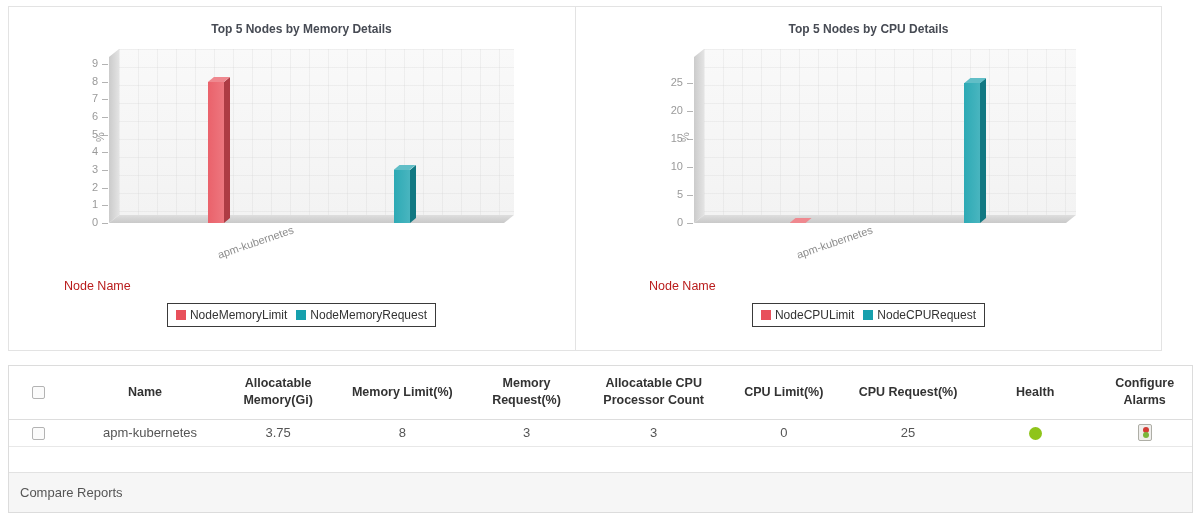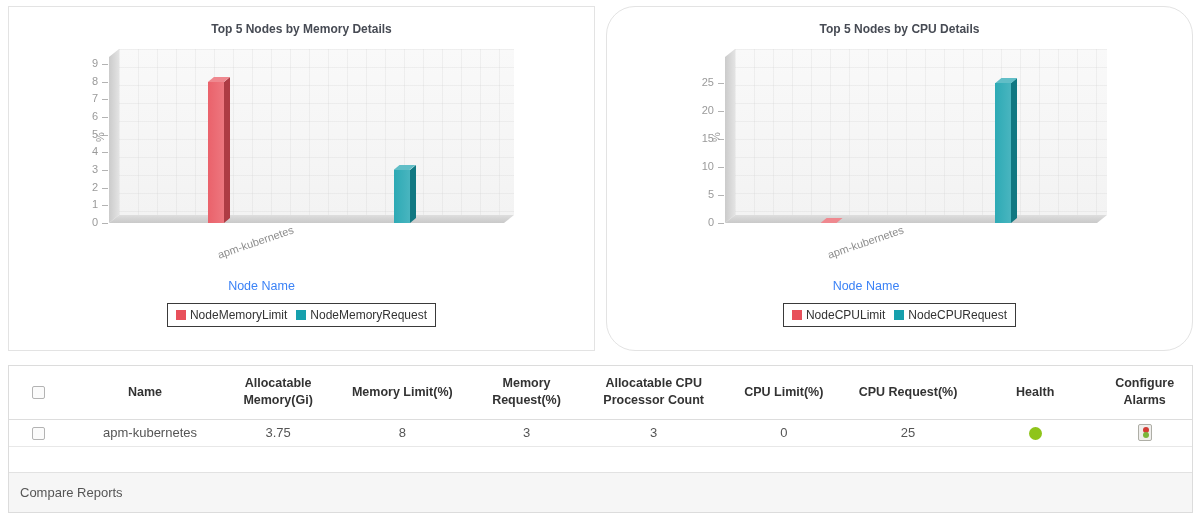"Top 5 Nodes by CPU" .card.right { border-radius: 29px -> none; left: 606px -> 575px }
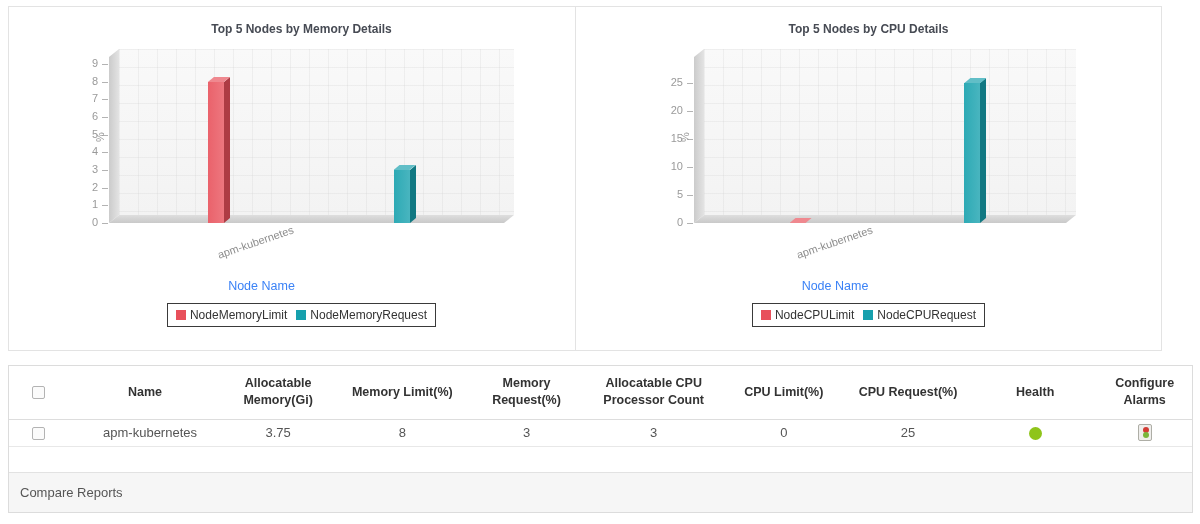"Node Name" .xaxis-lbl { color: #3b82f6 -> #b91c1c; text-align: center -> left }
